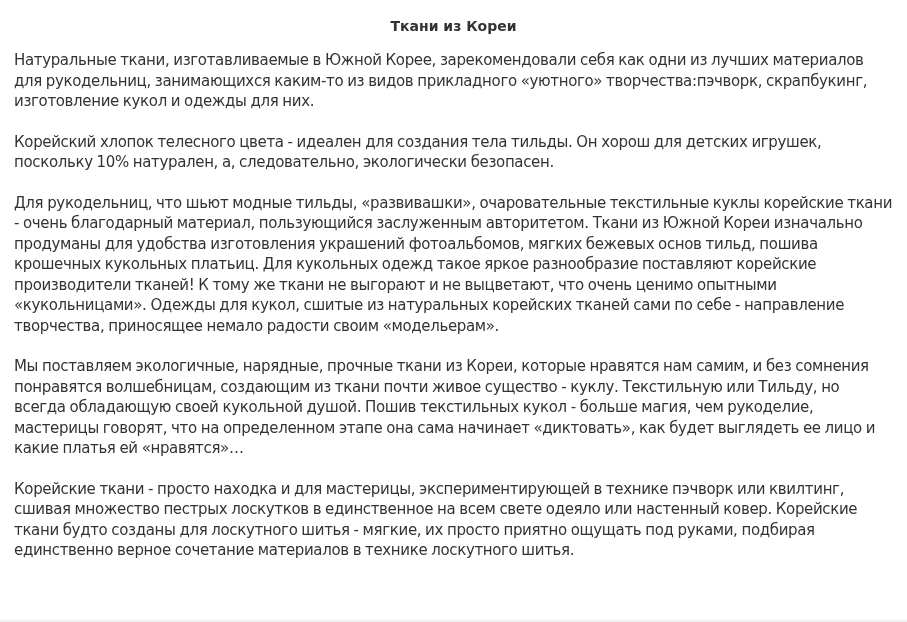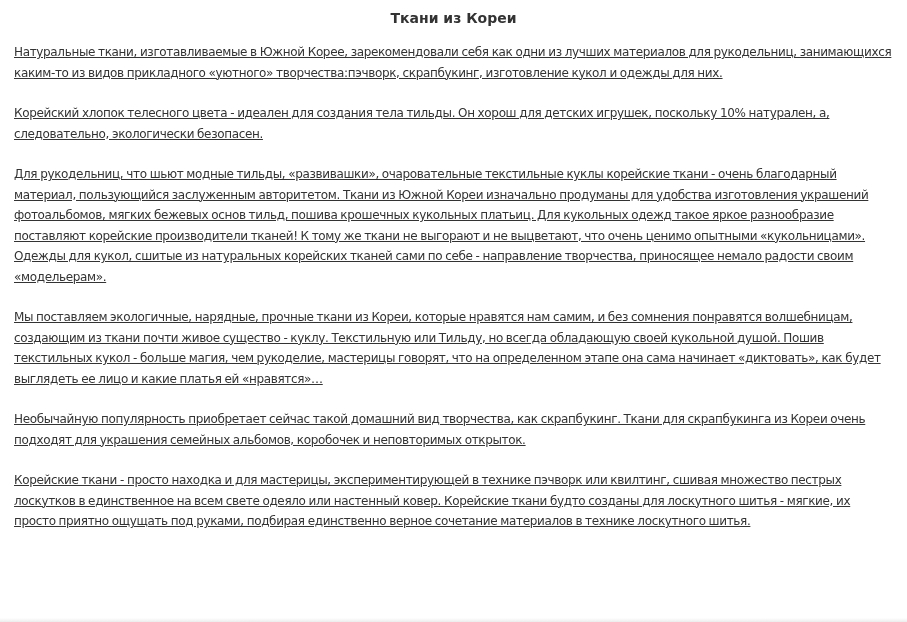"Ткани из Кореи" .article { padding: 8px 14px 0 14px -> 16px 14px 0 14px }
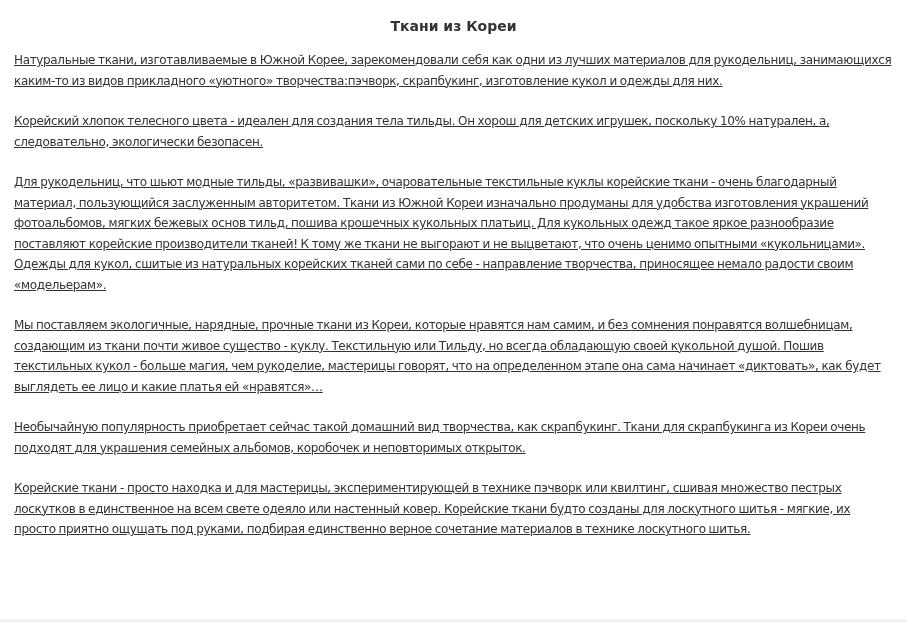"Натуральные ткани, изготавливаемые в" .para { font-size: 12px -> 15px; text-decoration: underline -> none }
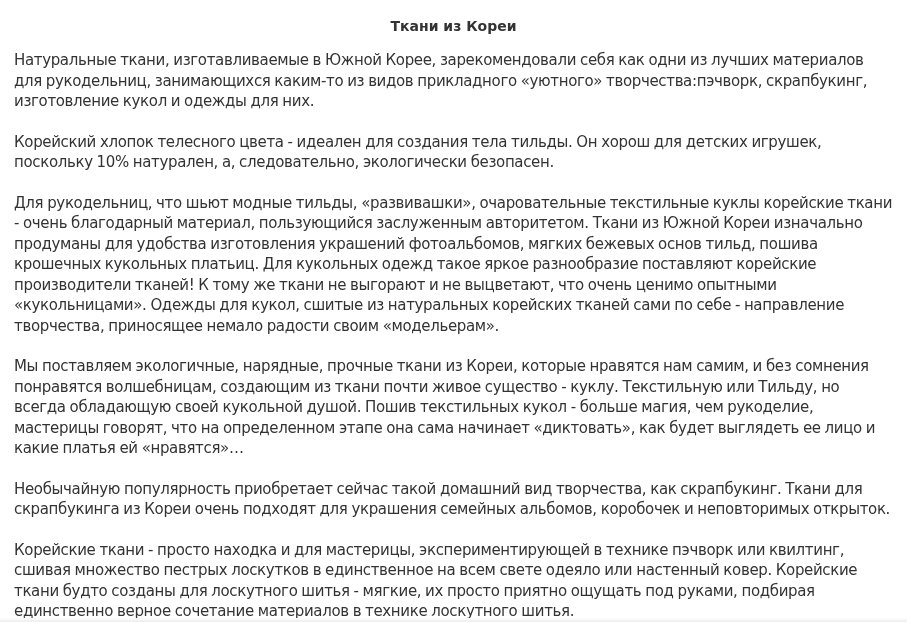"Необычайную популярность приобретает" p.para { html: <p>Необычайную популярность приобретает сейчас такой домашний вид творчества, как скрапбукинг. Ткани для скрапбукинга из Кореи очень подходят для украшения семейных альбомов, коробочек и неповторимых открыток.</p> -> none }
